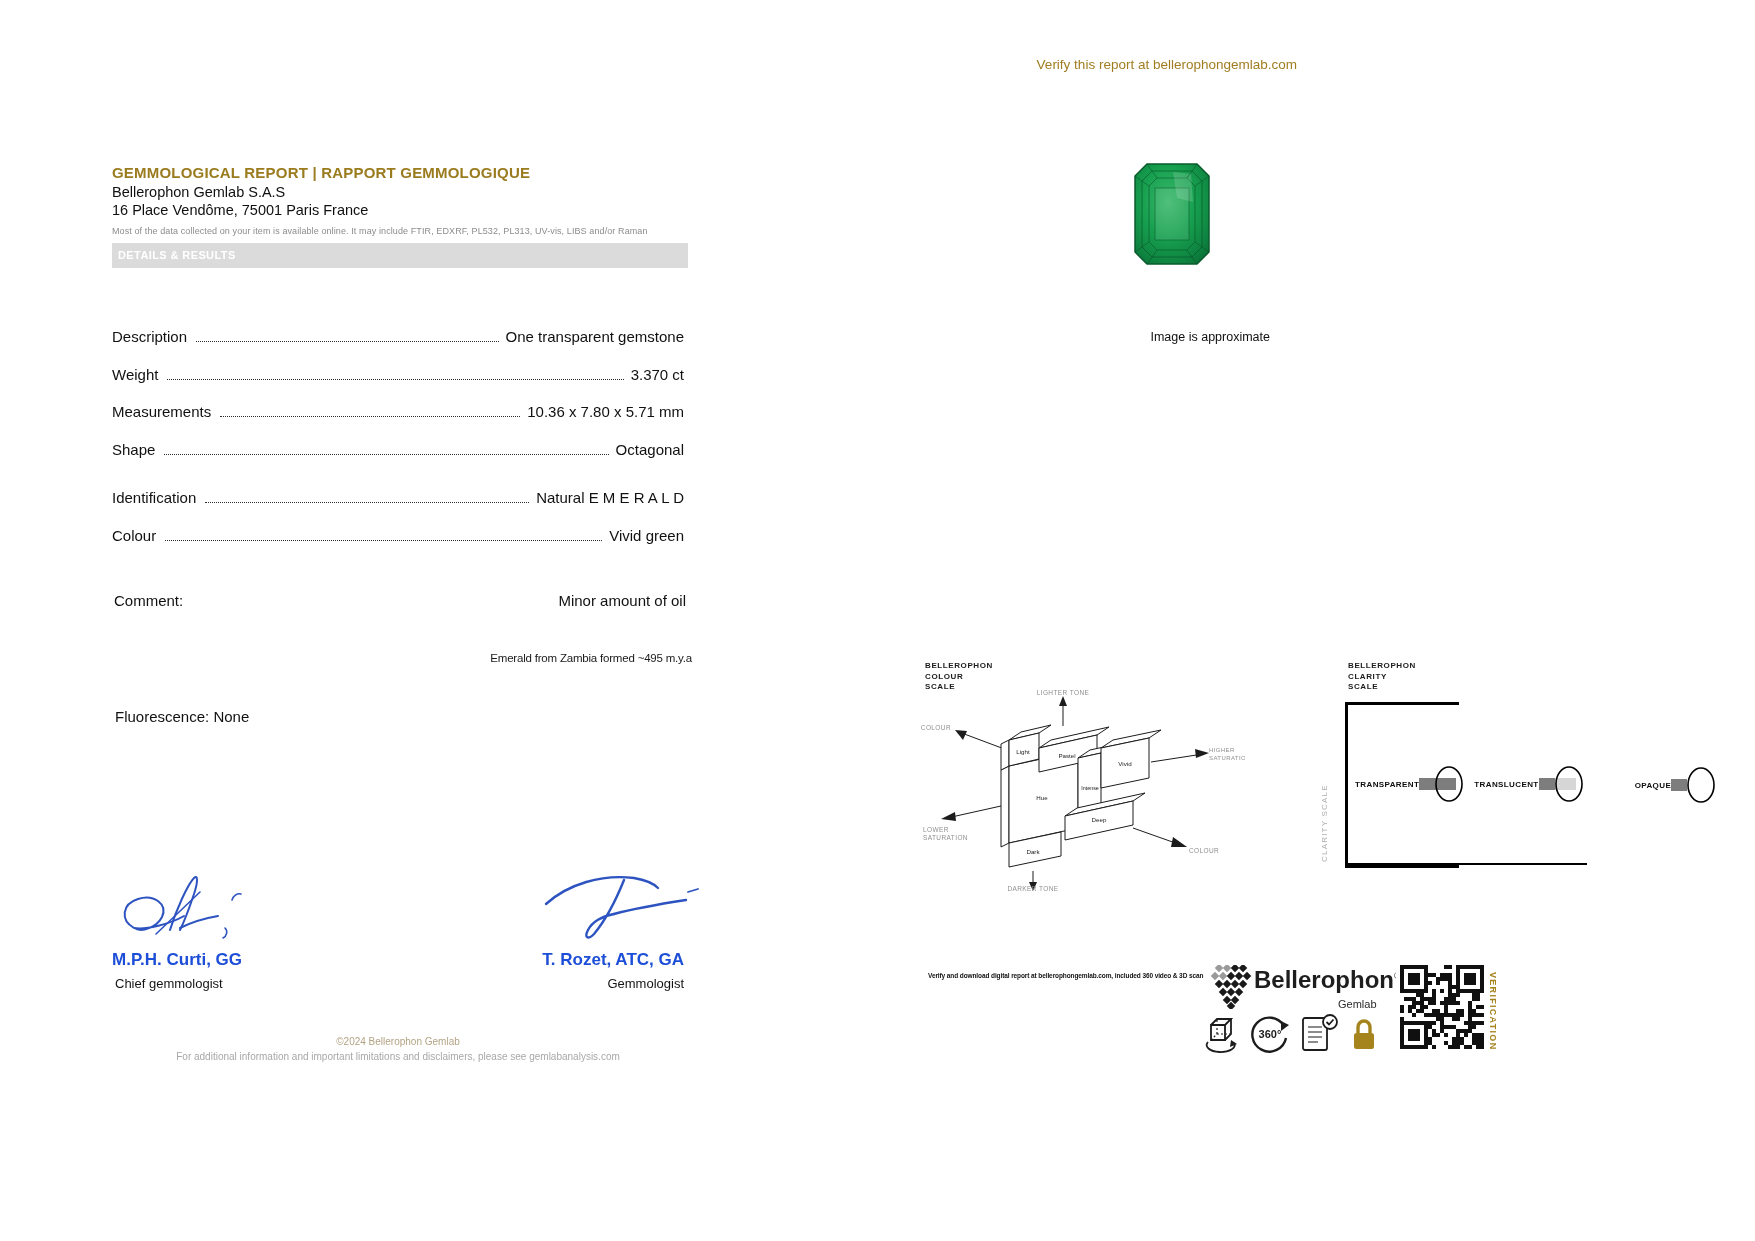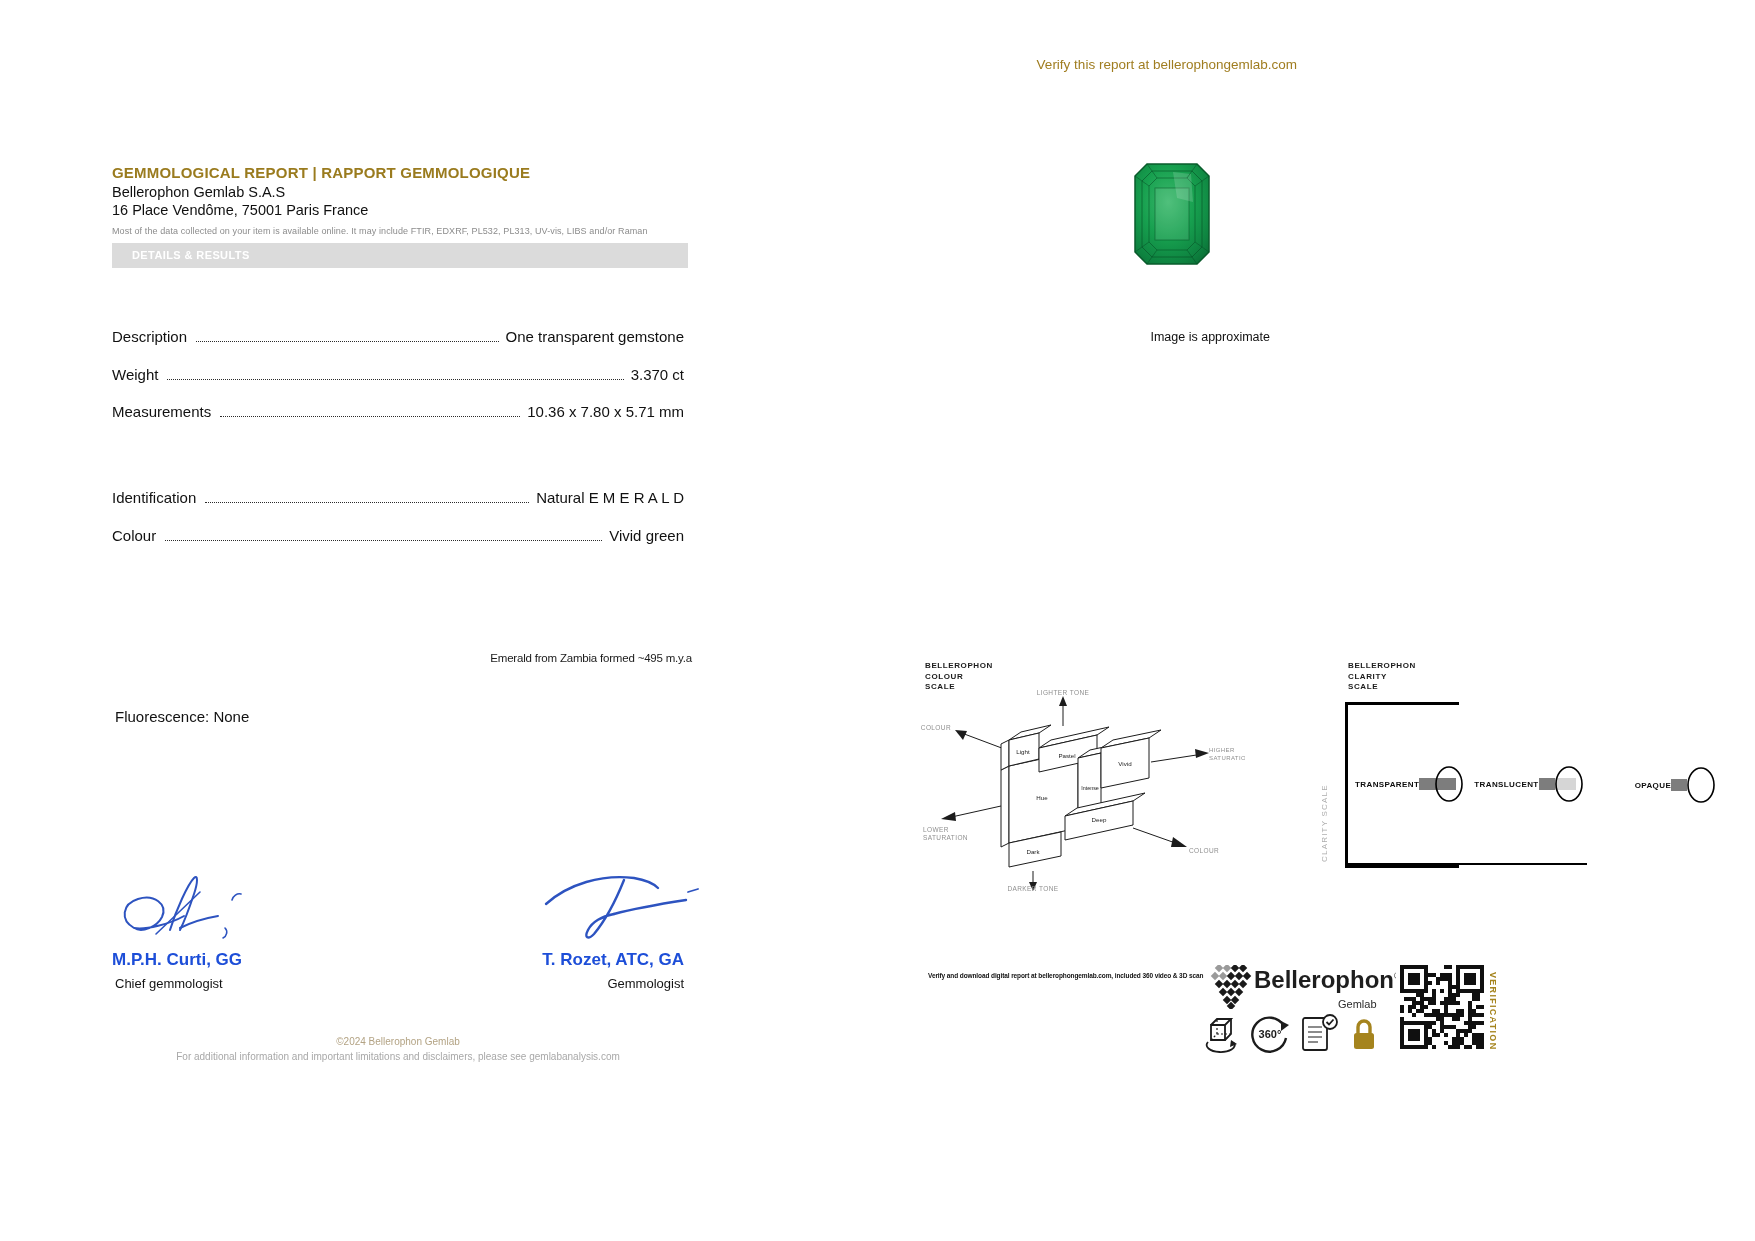"DETAILS & RESULTS" .details-bar span { padding-left: 20px -> 6px }
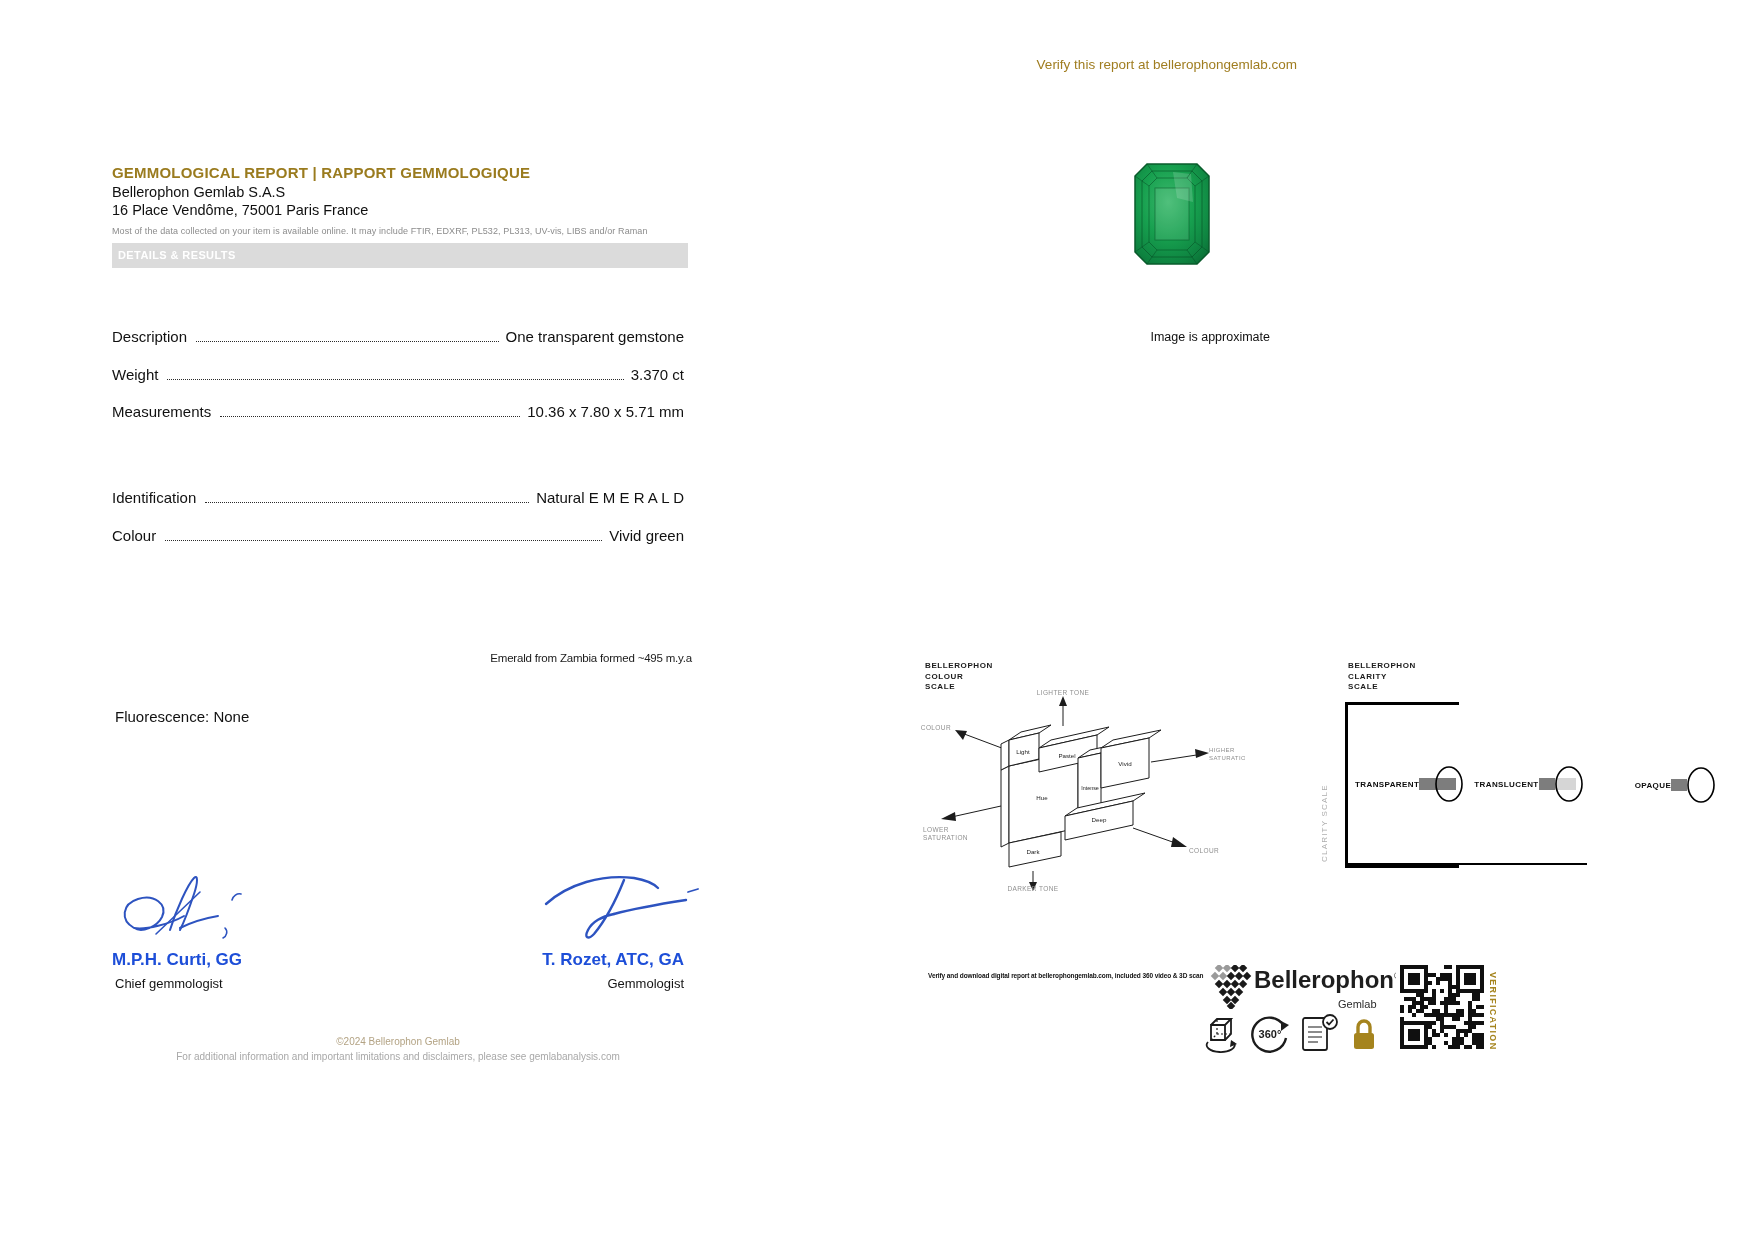"Shape" div.spec-row { html: none -> <div> <span>Shape</span> <span></span> <span>Octagonal</span> </div> }
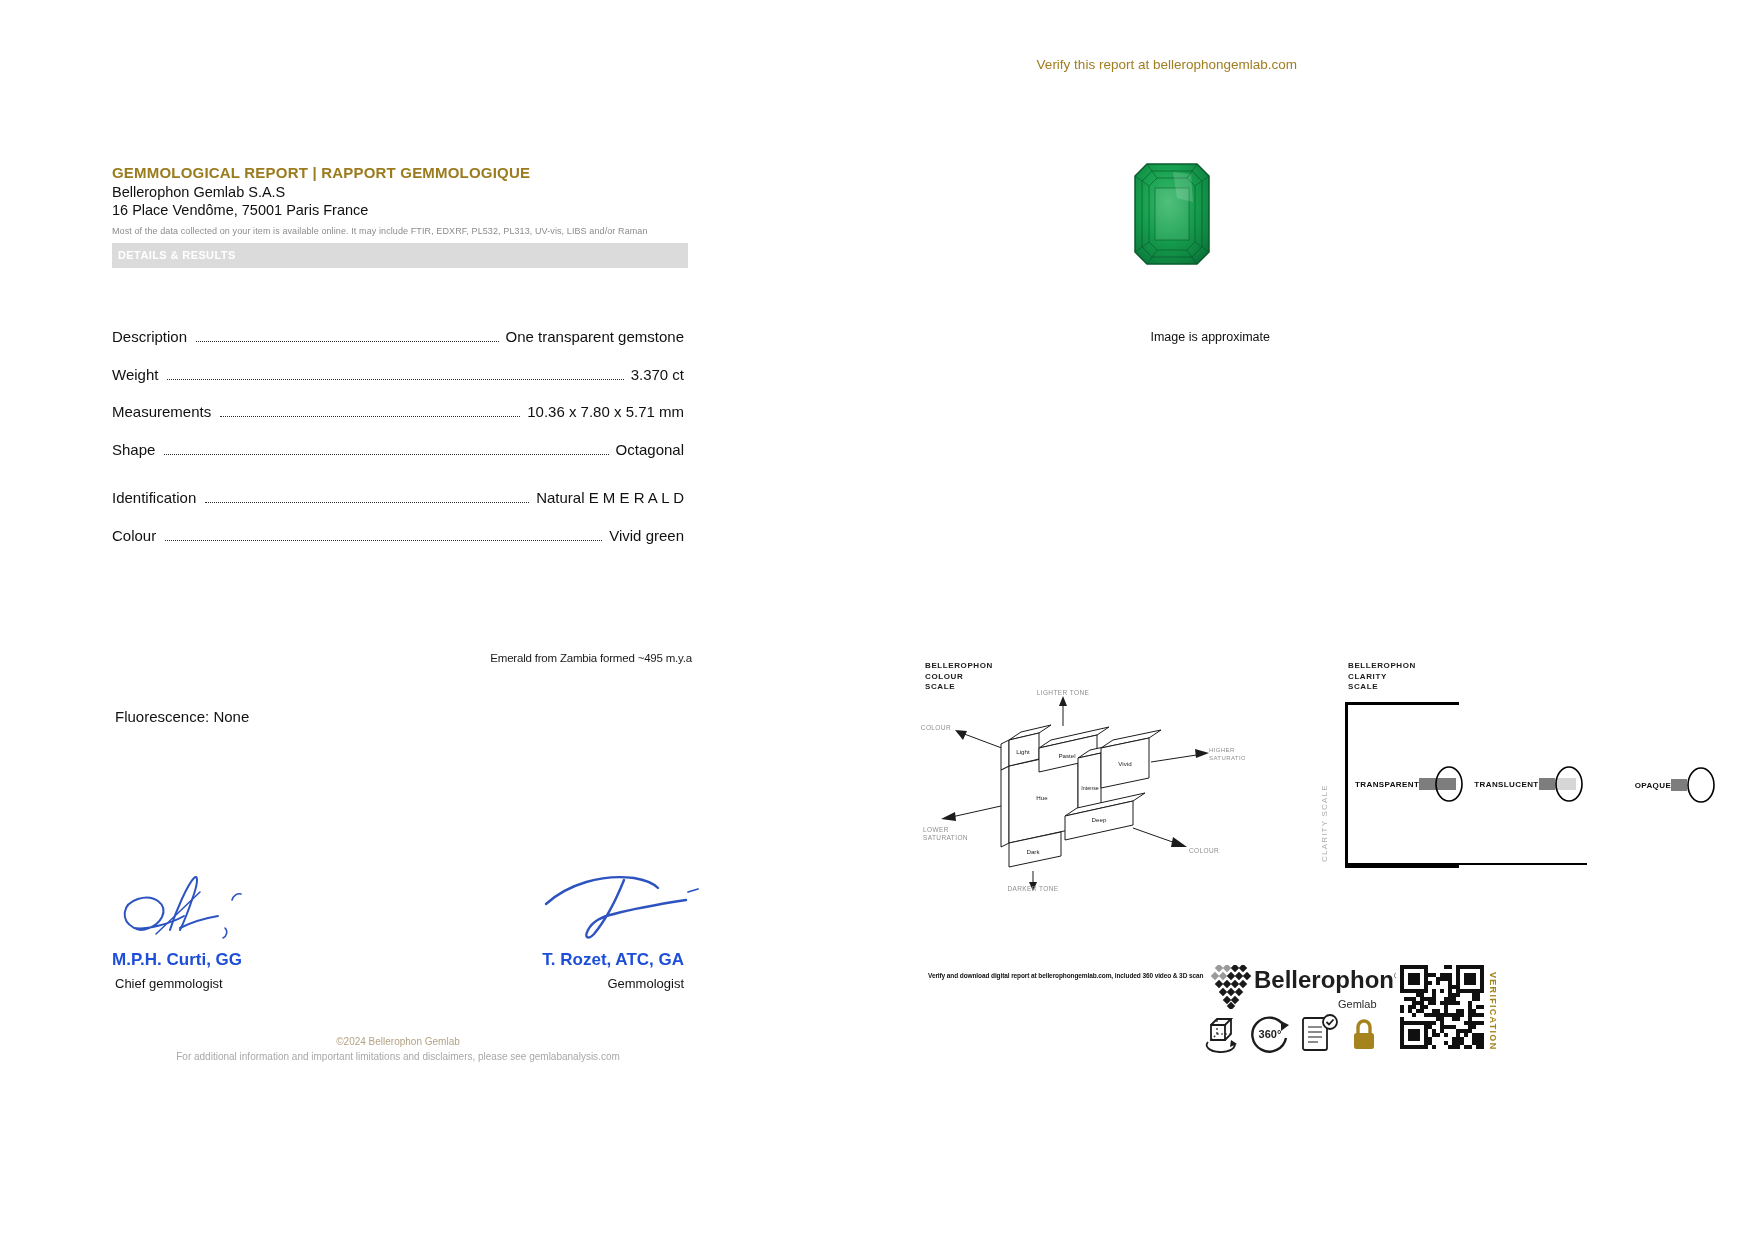"Comment:" div.pair-row { html: none -> <div> <span>Comment:</span> <span>Minor amount of oil</span> </div> }
